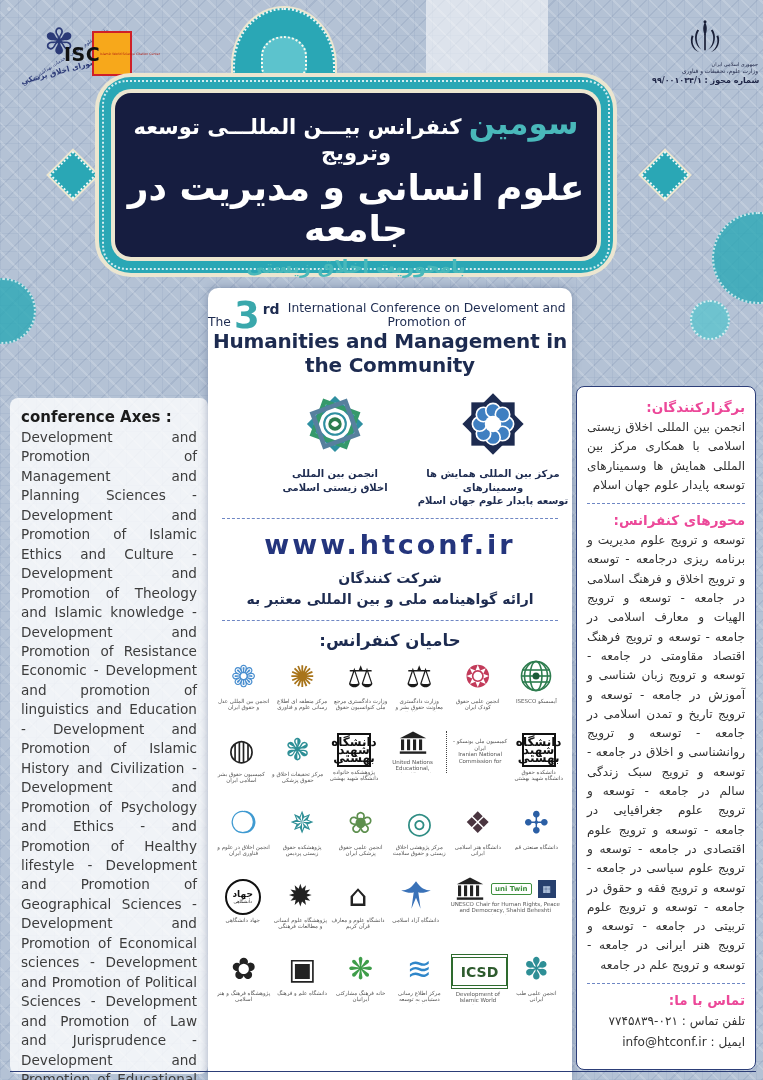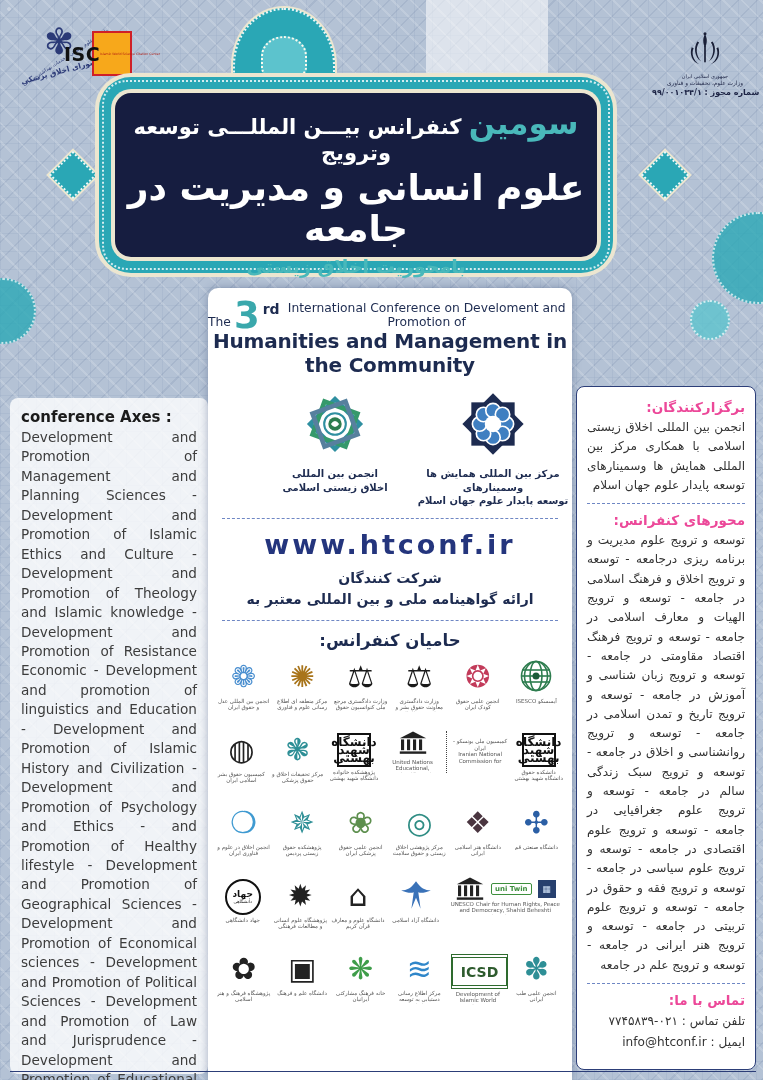"شماره مجوز : ۹۹/۰۰۱۰۳۴/۱" .emblem-block { text-align: center -> right; top: 32px -> 20px }
